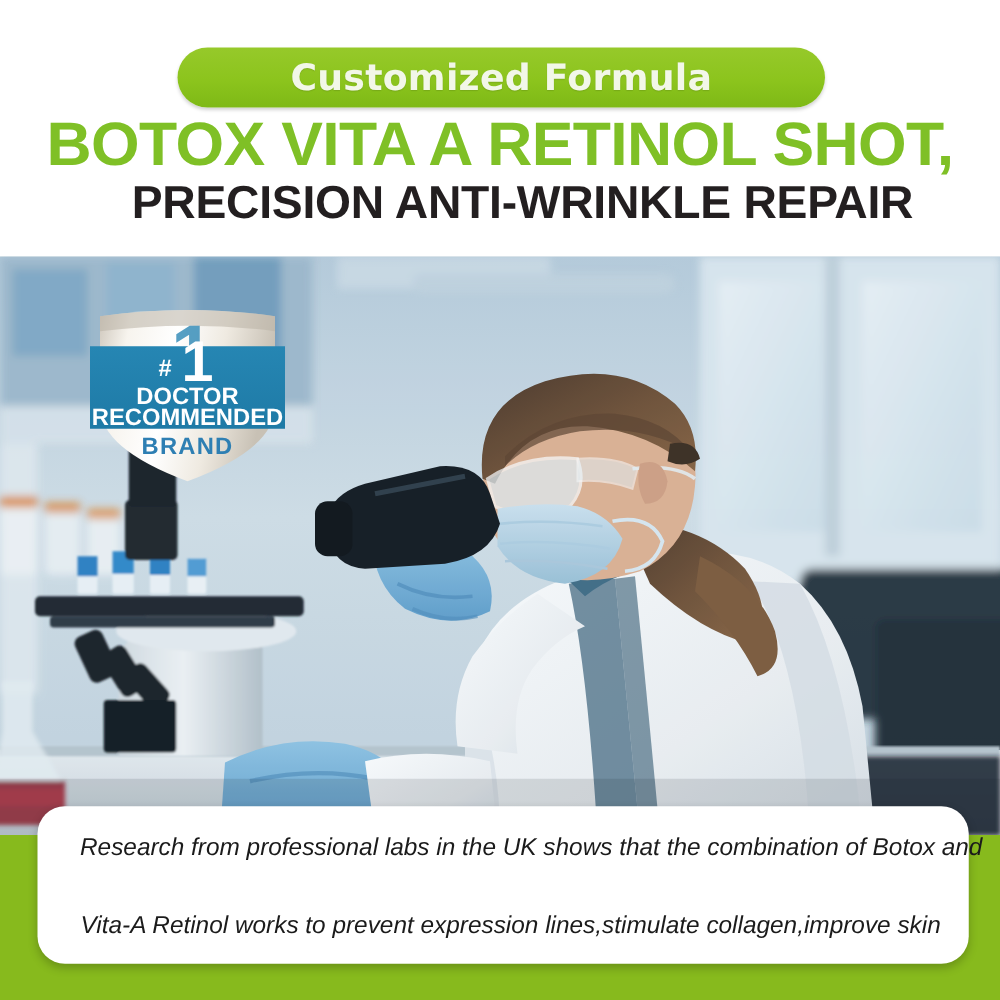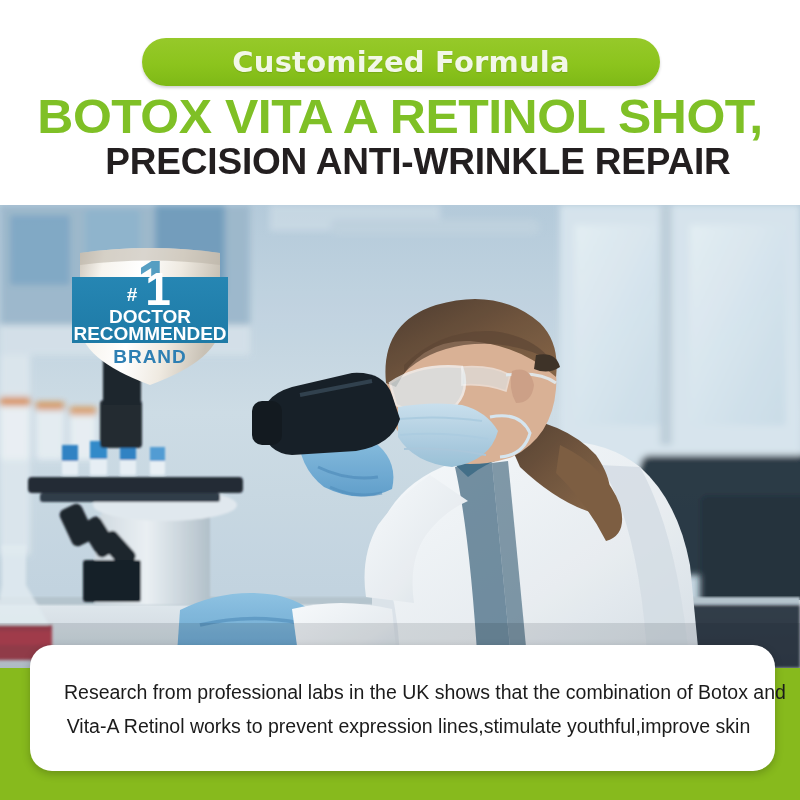"Research from professional labs in" .info-card { font-style: none -> italic; justify-content: center -> space-between }
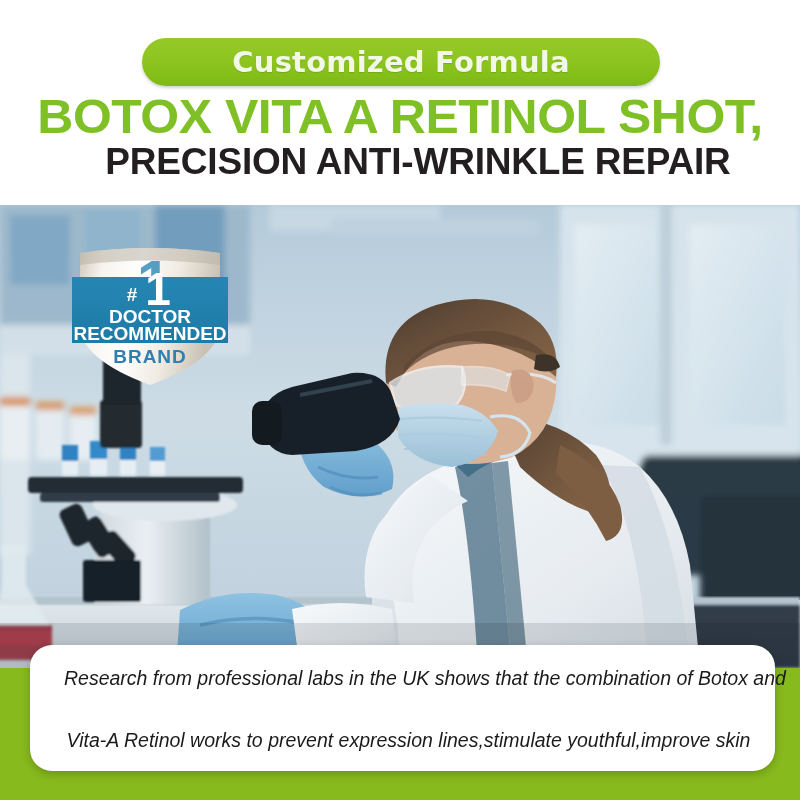"Vita-A Retinol works to prevent" div.info-line { text: youthful,improve -> collagen,improve }
